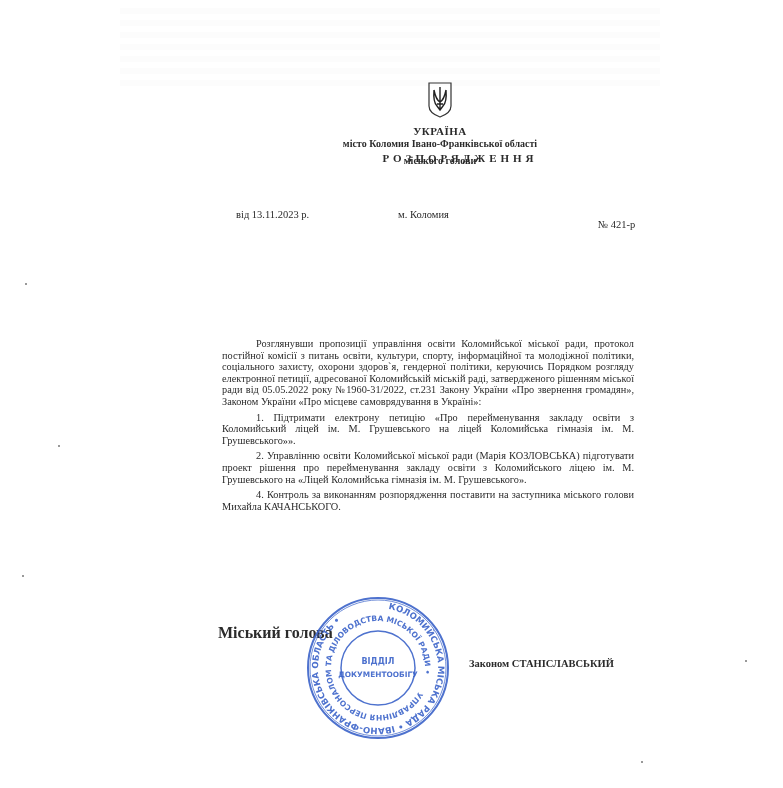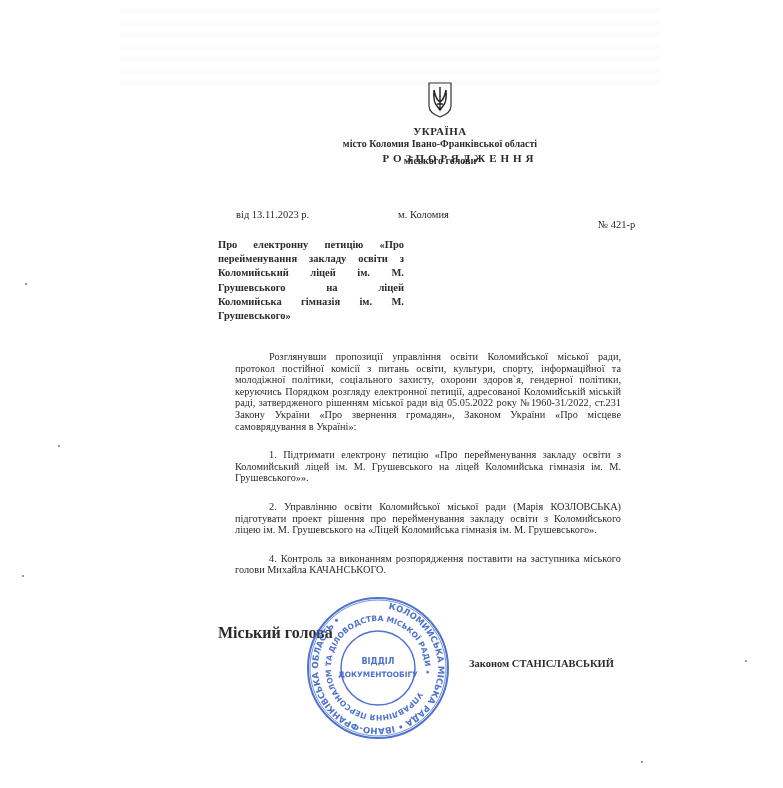"Про електронну петицію «Про" div.subject { html: <div> <span>Про електронну петицію «Про</span> <span>перейменування закладу освіти з</span> <span>Коломийський ліцей ім. М.</span> <span>Грушевського на ліцей</span> <span>Коломийська гімназія ім. М.</span> <span>Грушевського»</span> </div> -> none }
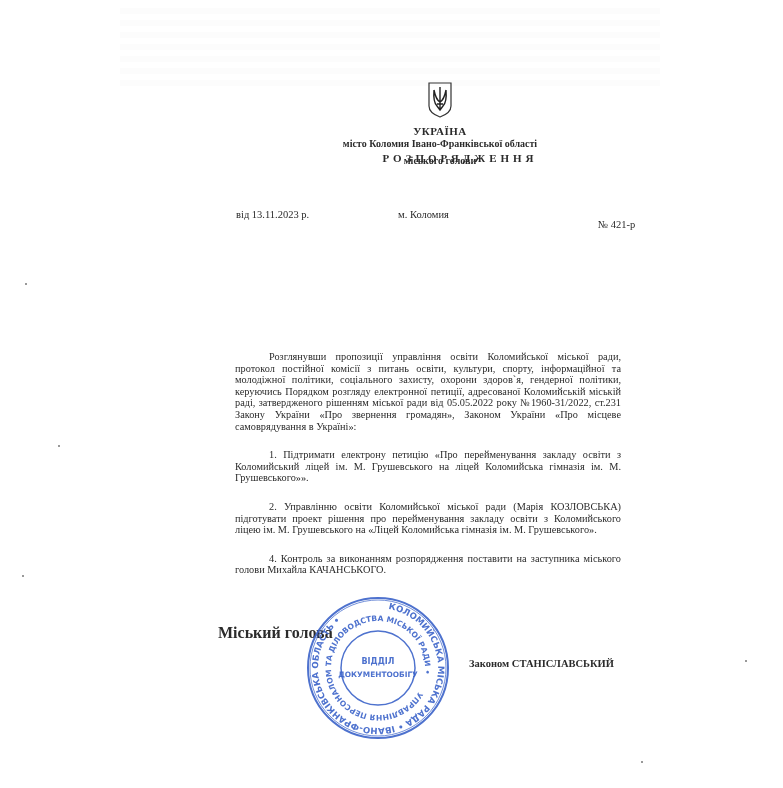"Розглянувши пропозиції управління освіти" .body p { margin: 17px -> 4px }
